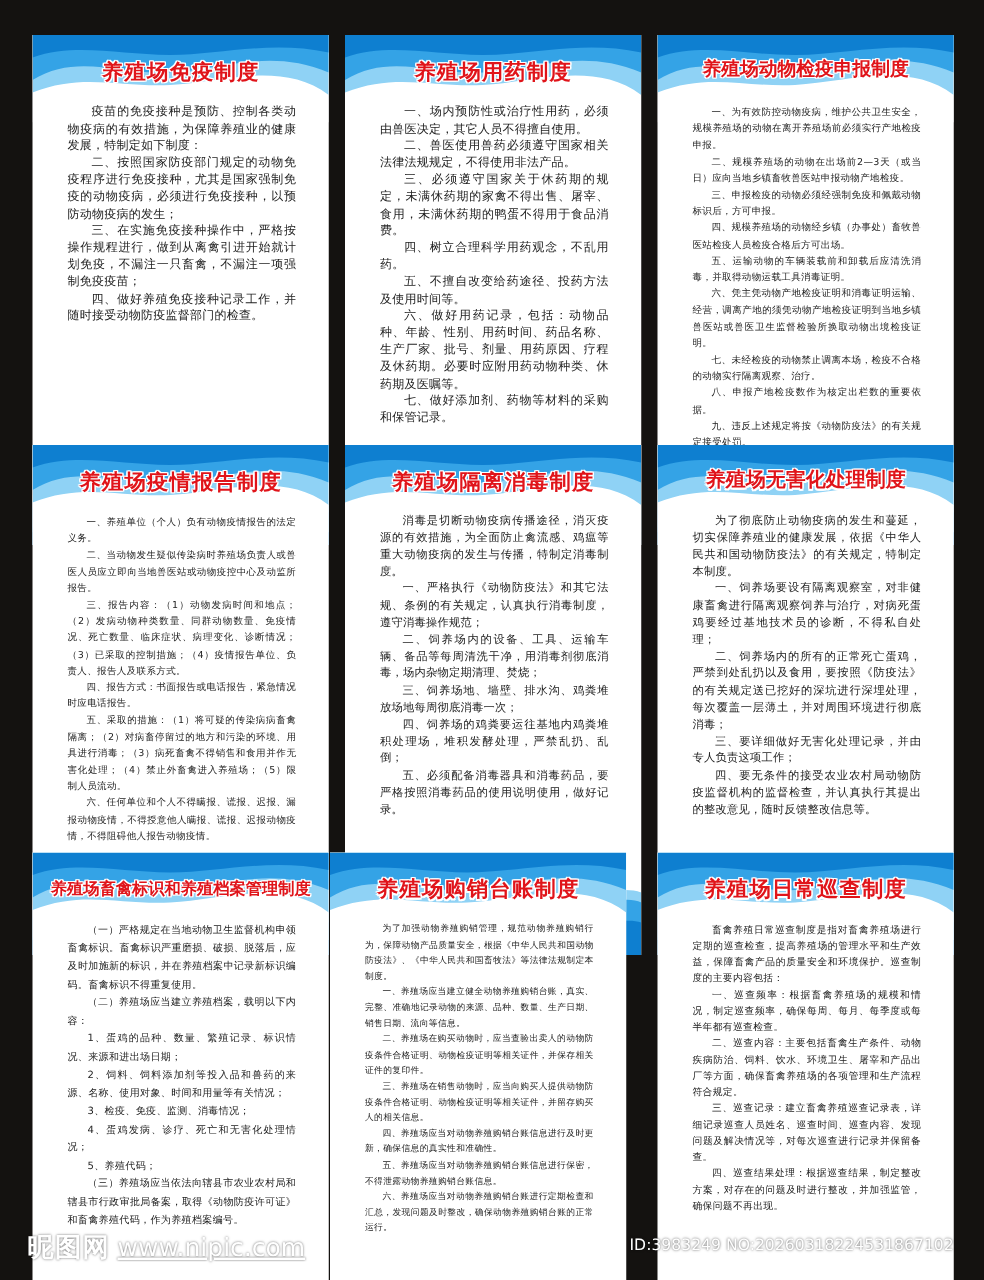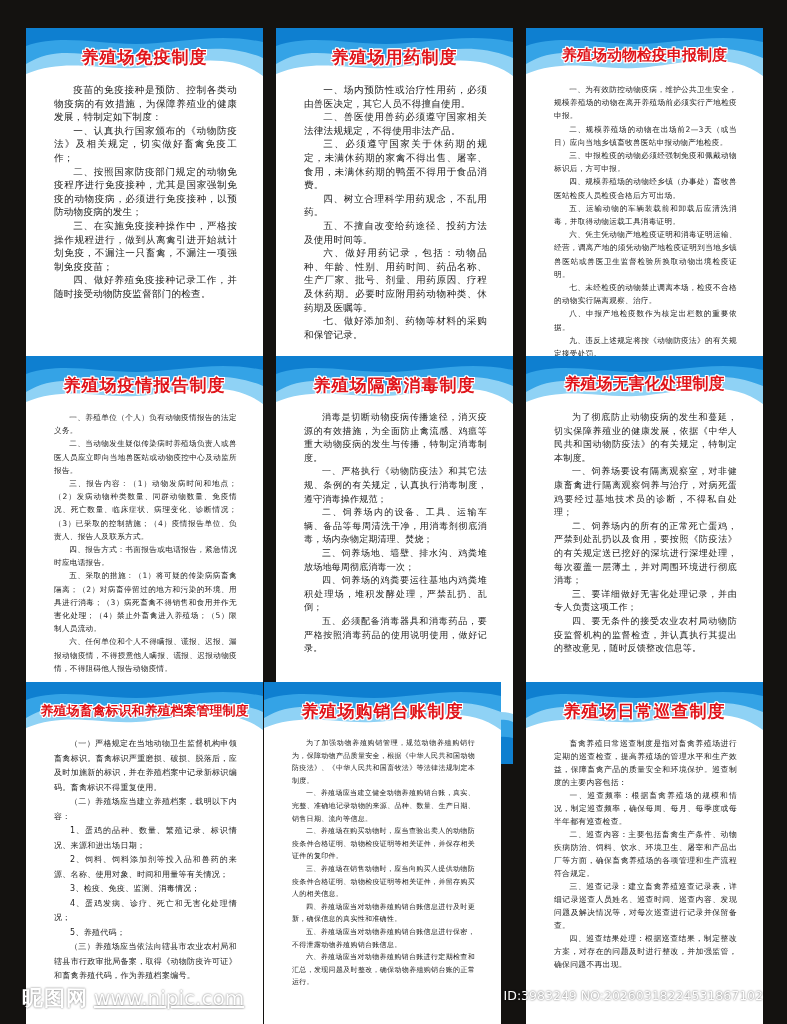"一、认真执行国家颁布的《动物防疫法》及相关规定，切实做好畜禽免疫工作；" p { html: <p>一、认真执行国家颁布的《动物防疫法》及相关规定，切实做好畜禽免疫工作；</p> -> none }
